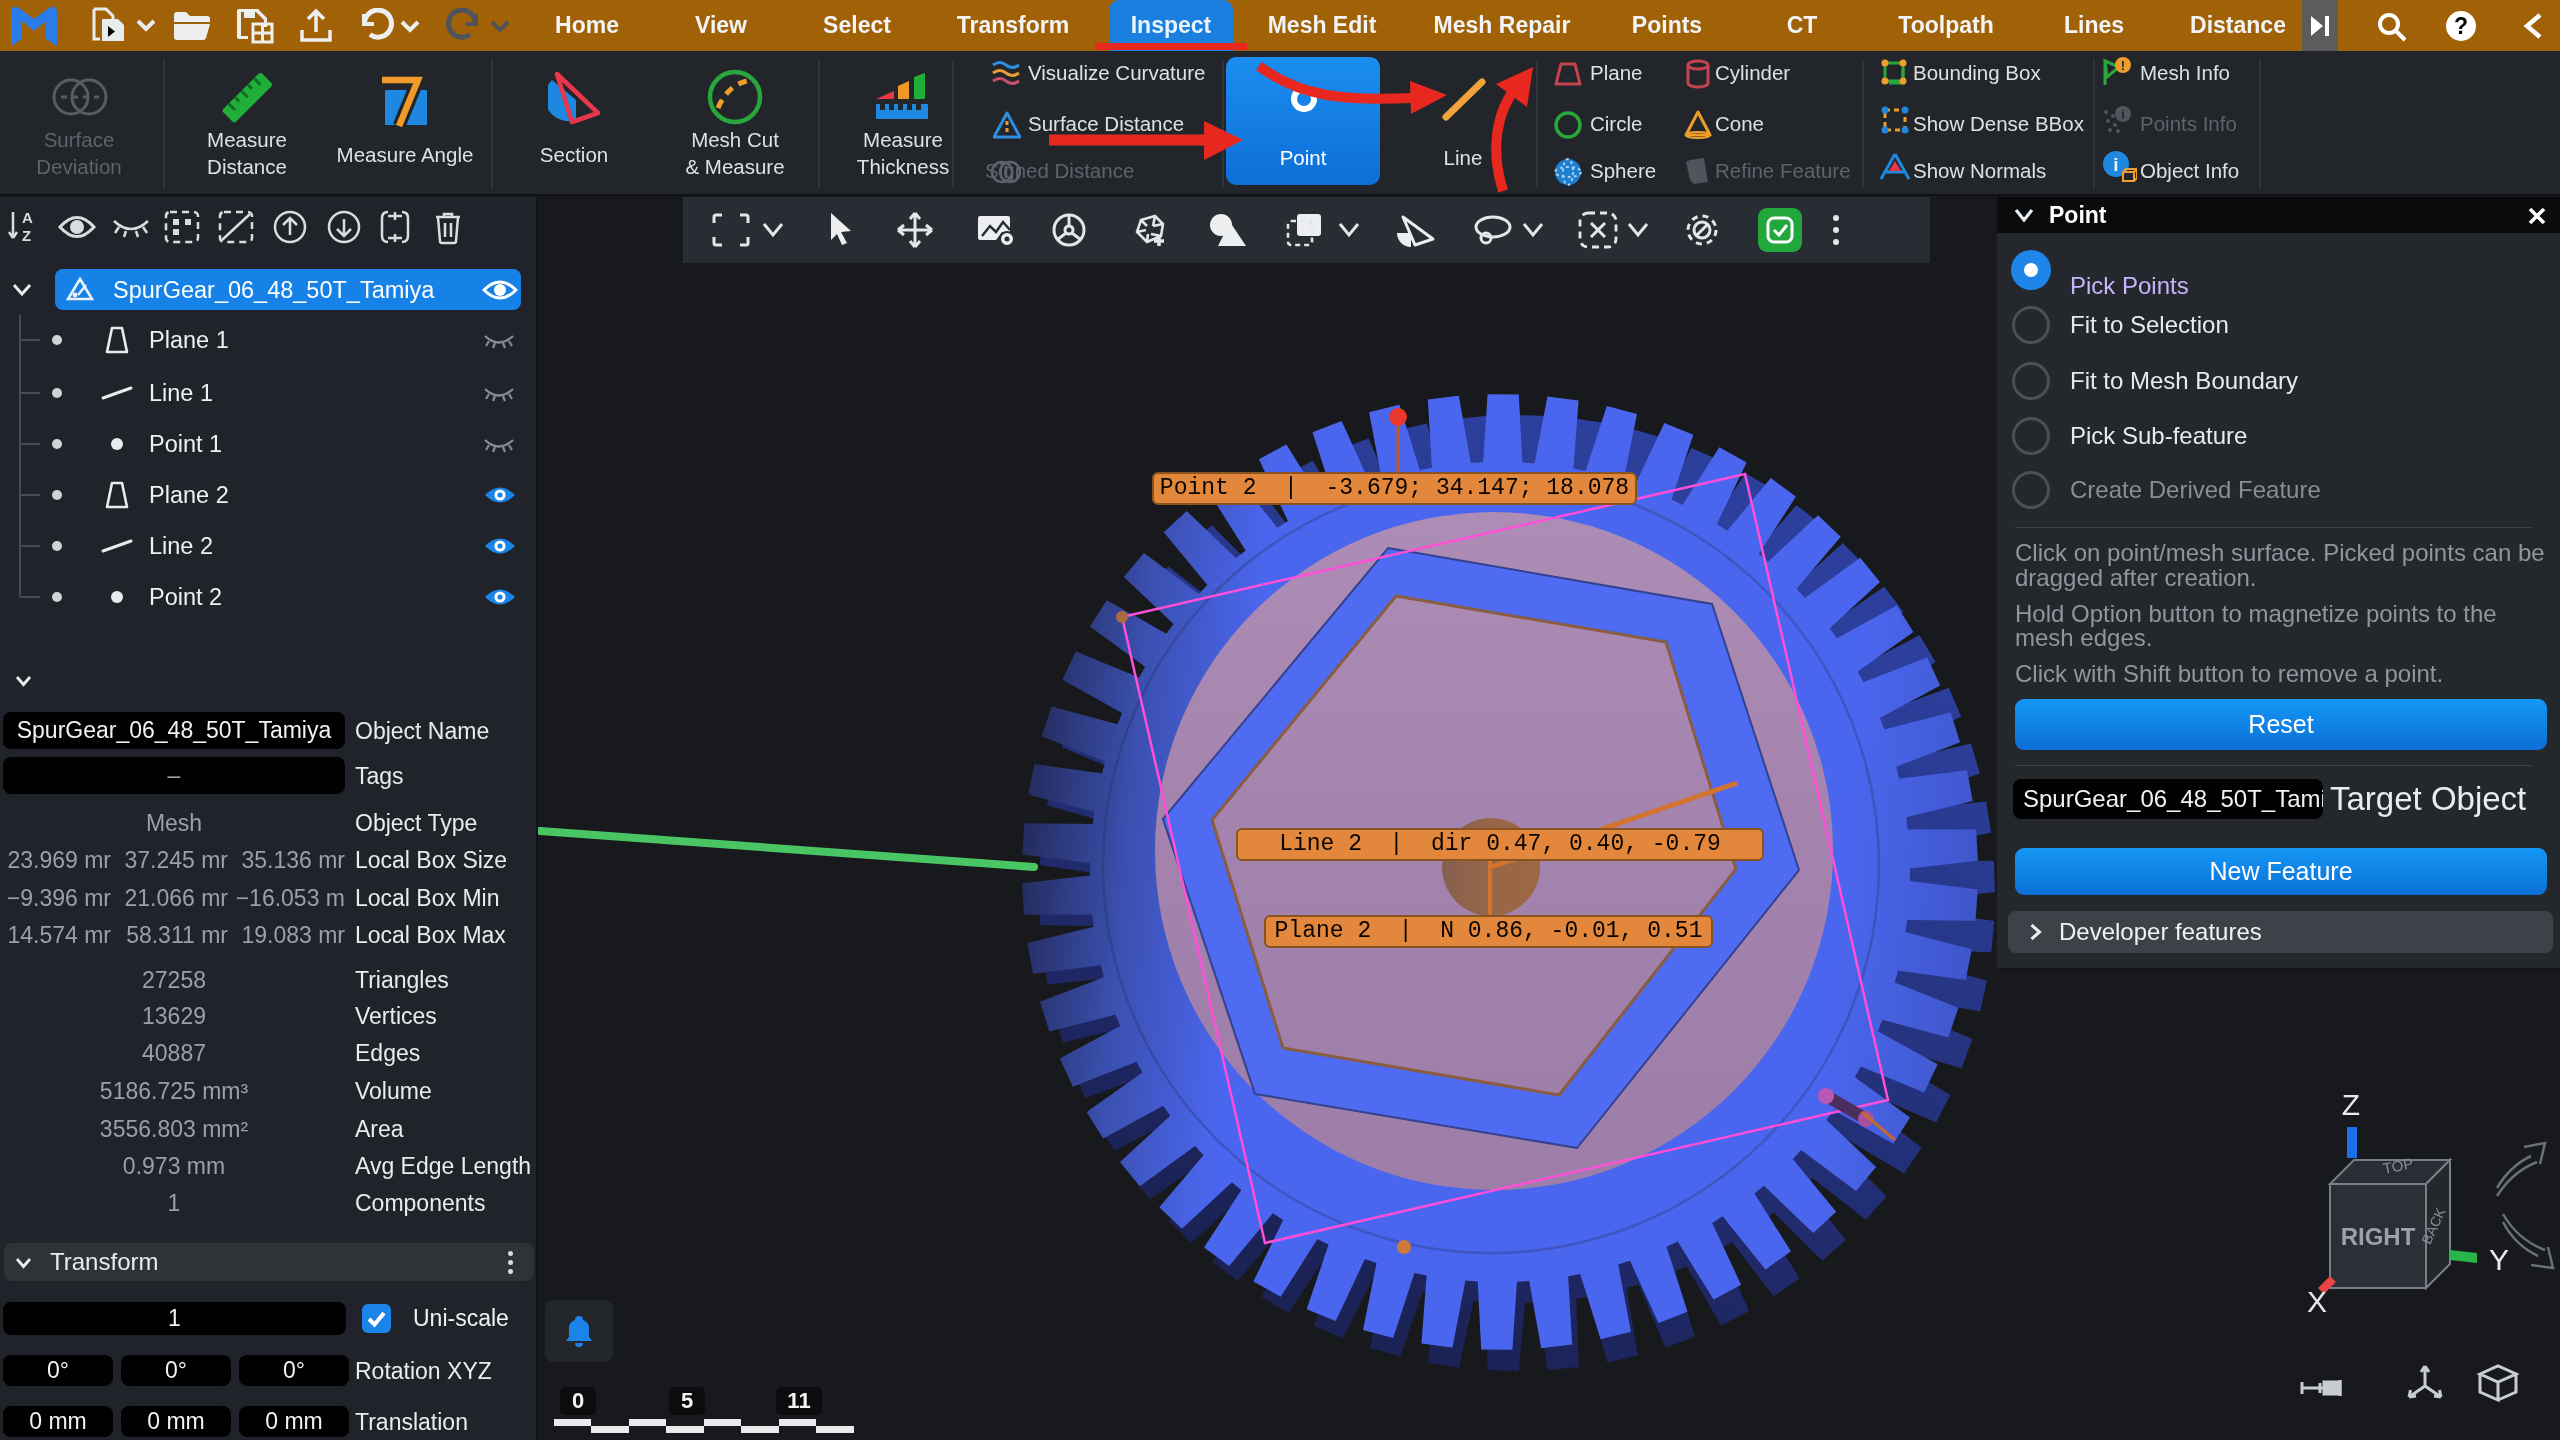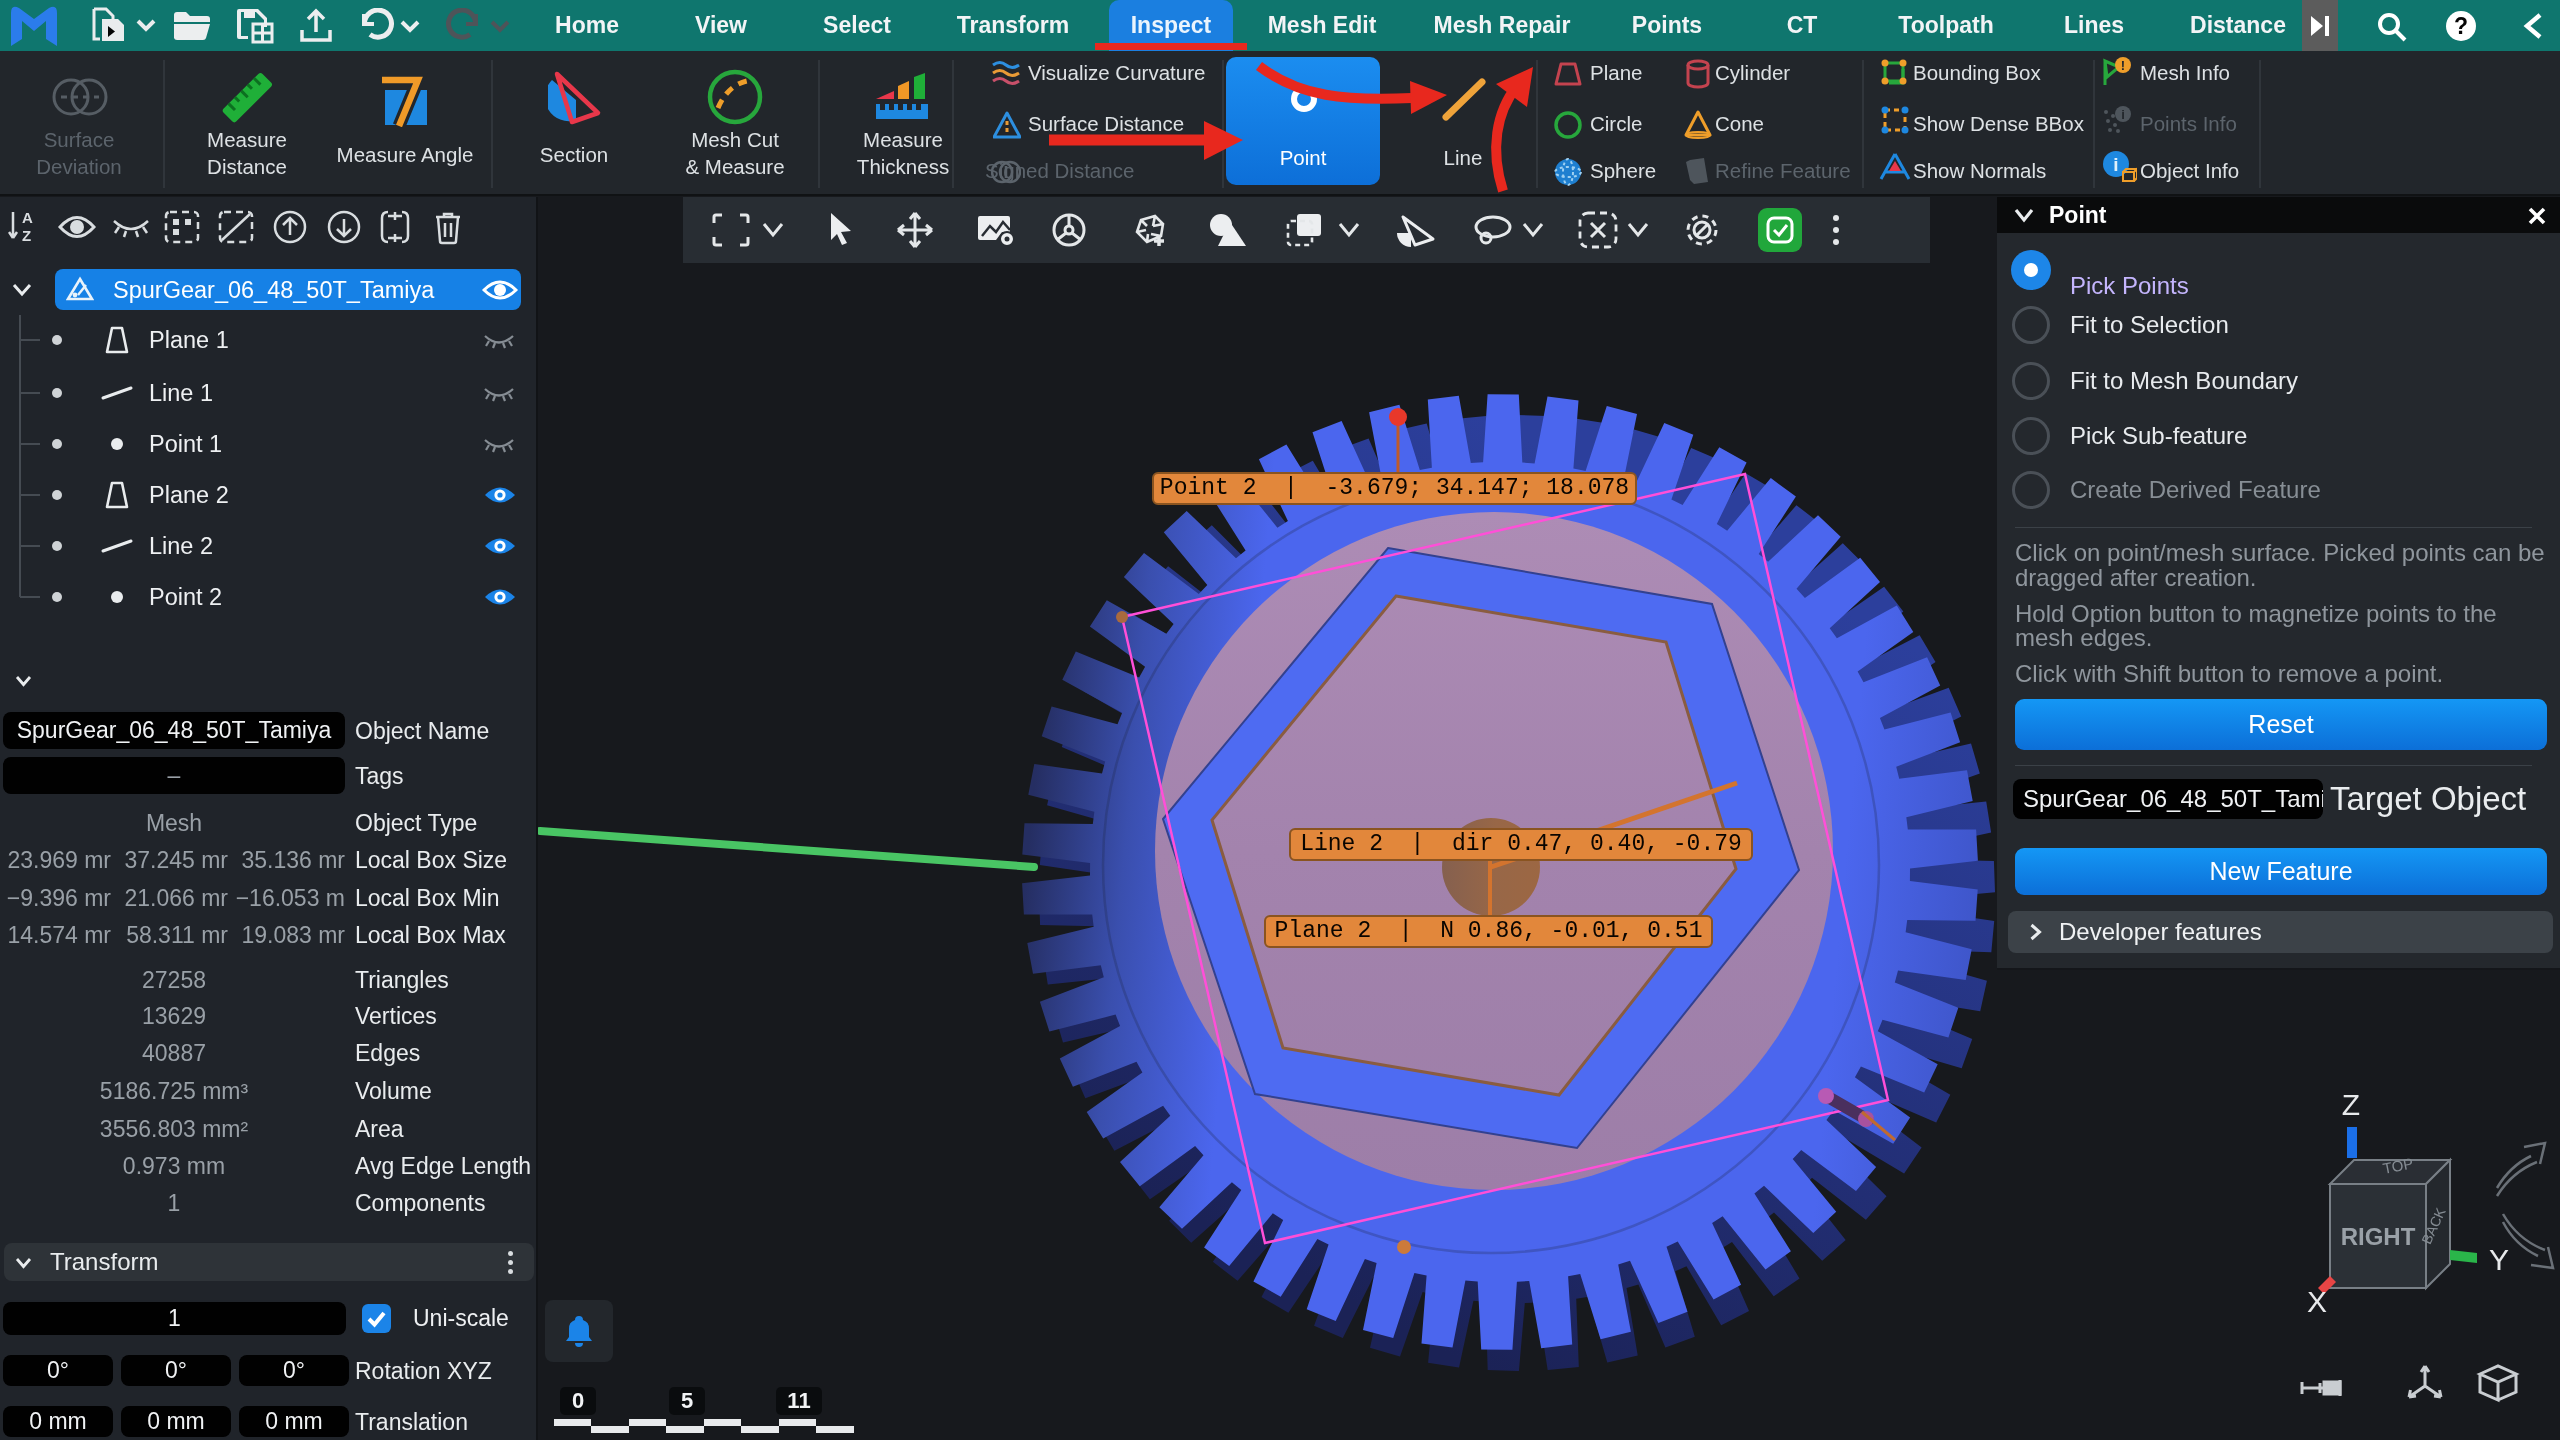"Home" .topbar { background: #0f766e -> #a16207 }
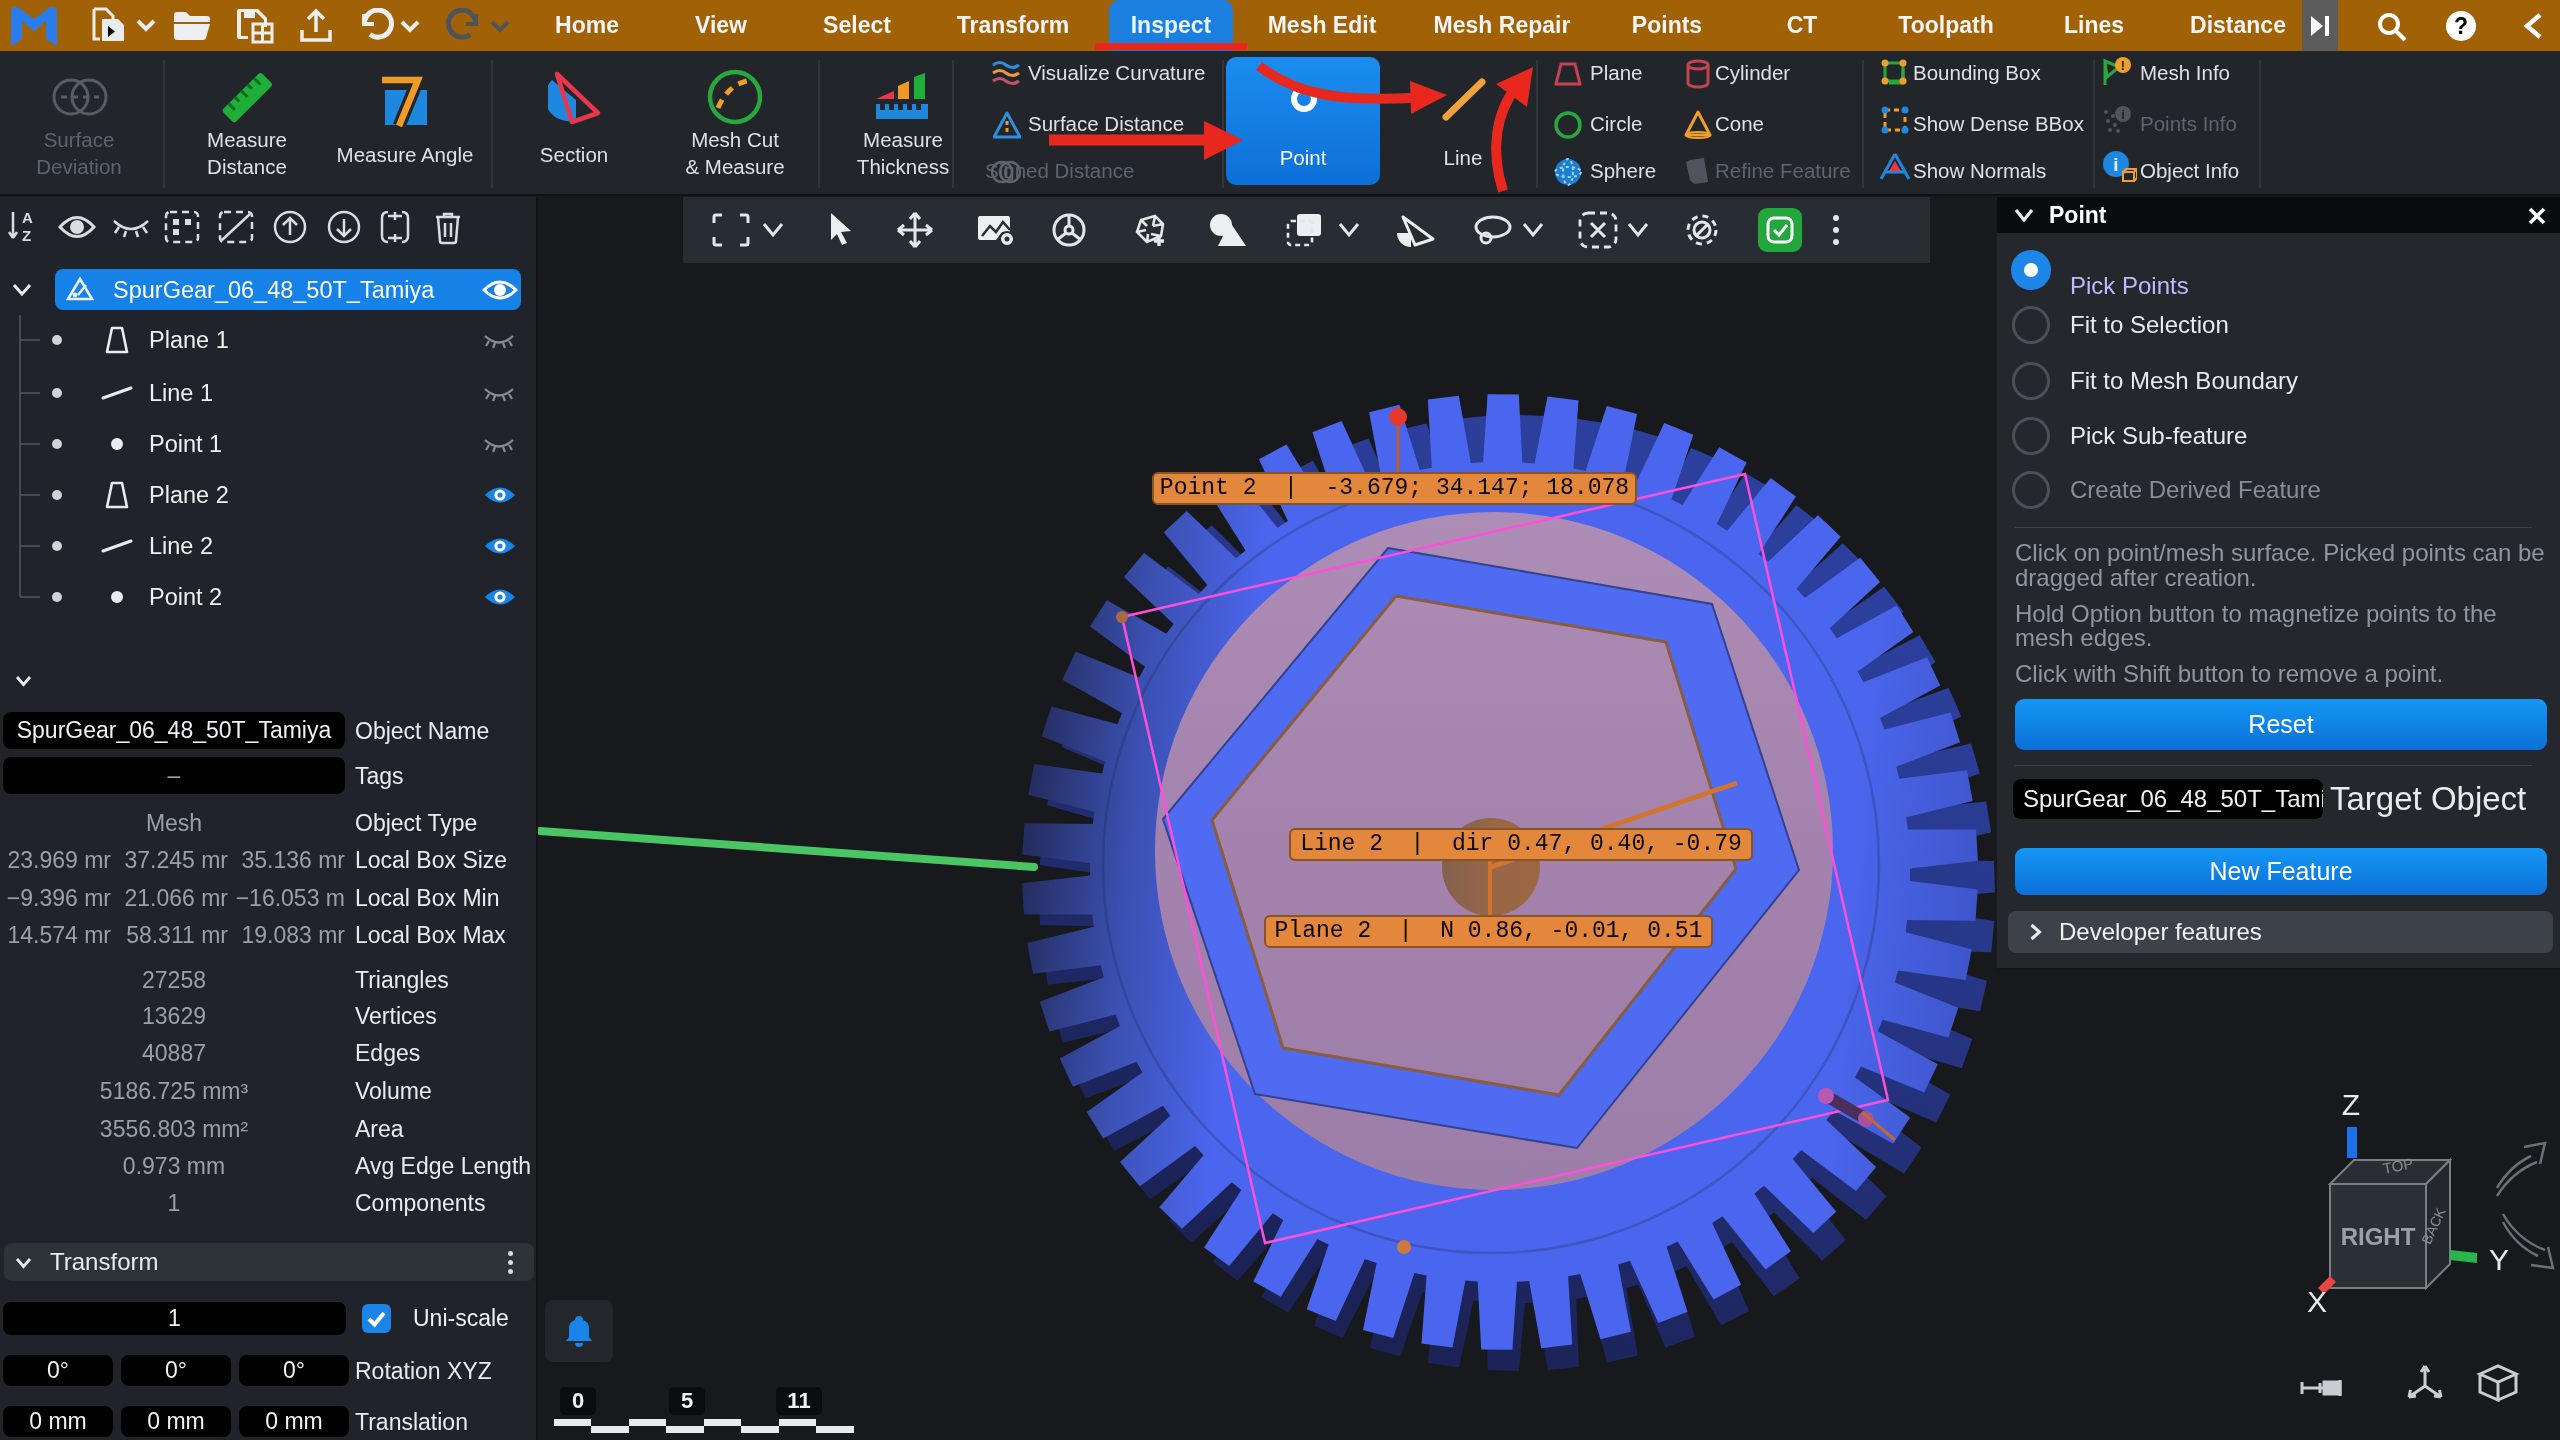"Line 2 | dir 0.47," div.olabel { left: 1289px -> 1236px; width: 464px -> 528px }
